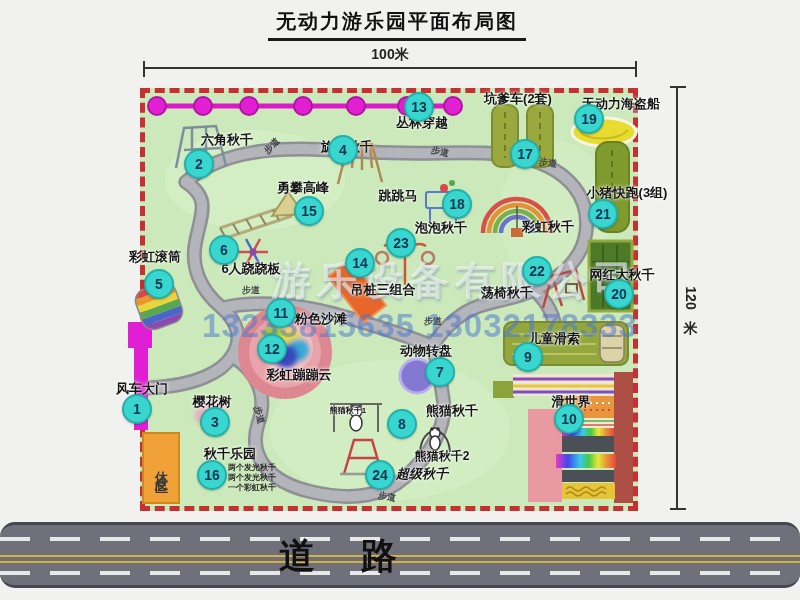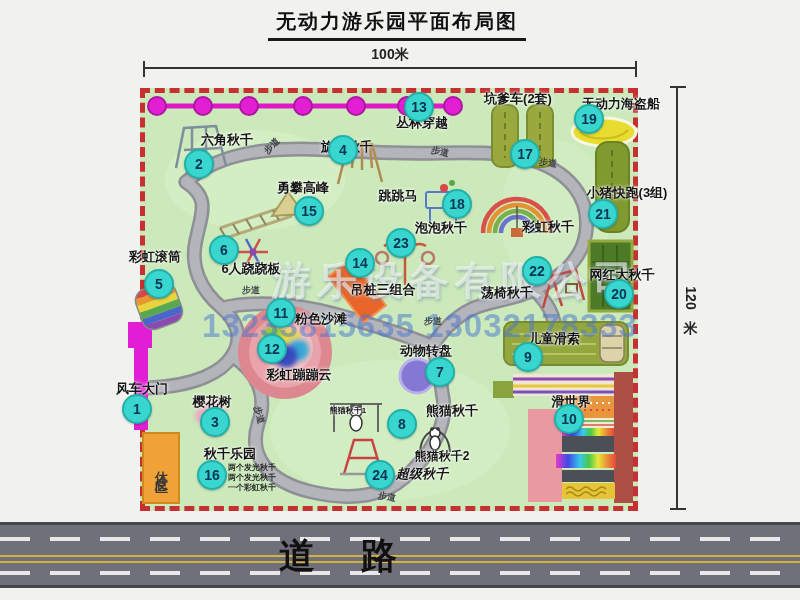"道 路" #road { border-radius: none -> 15px }
